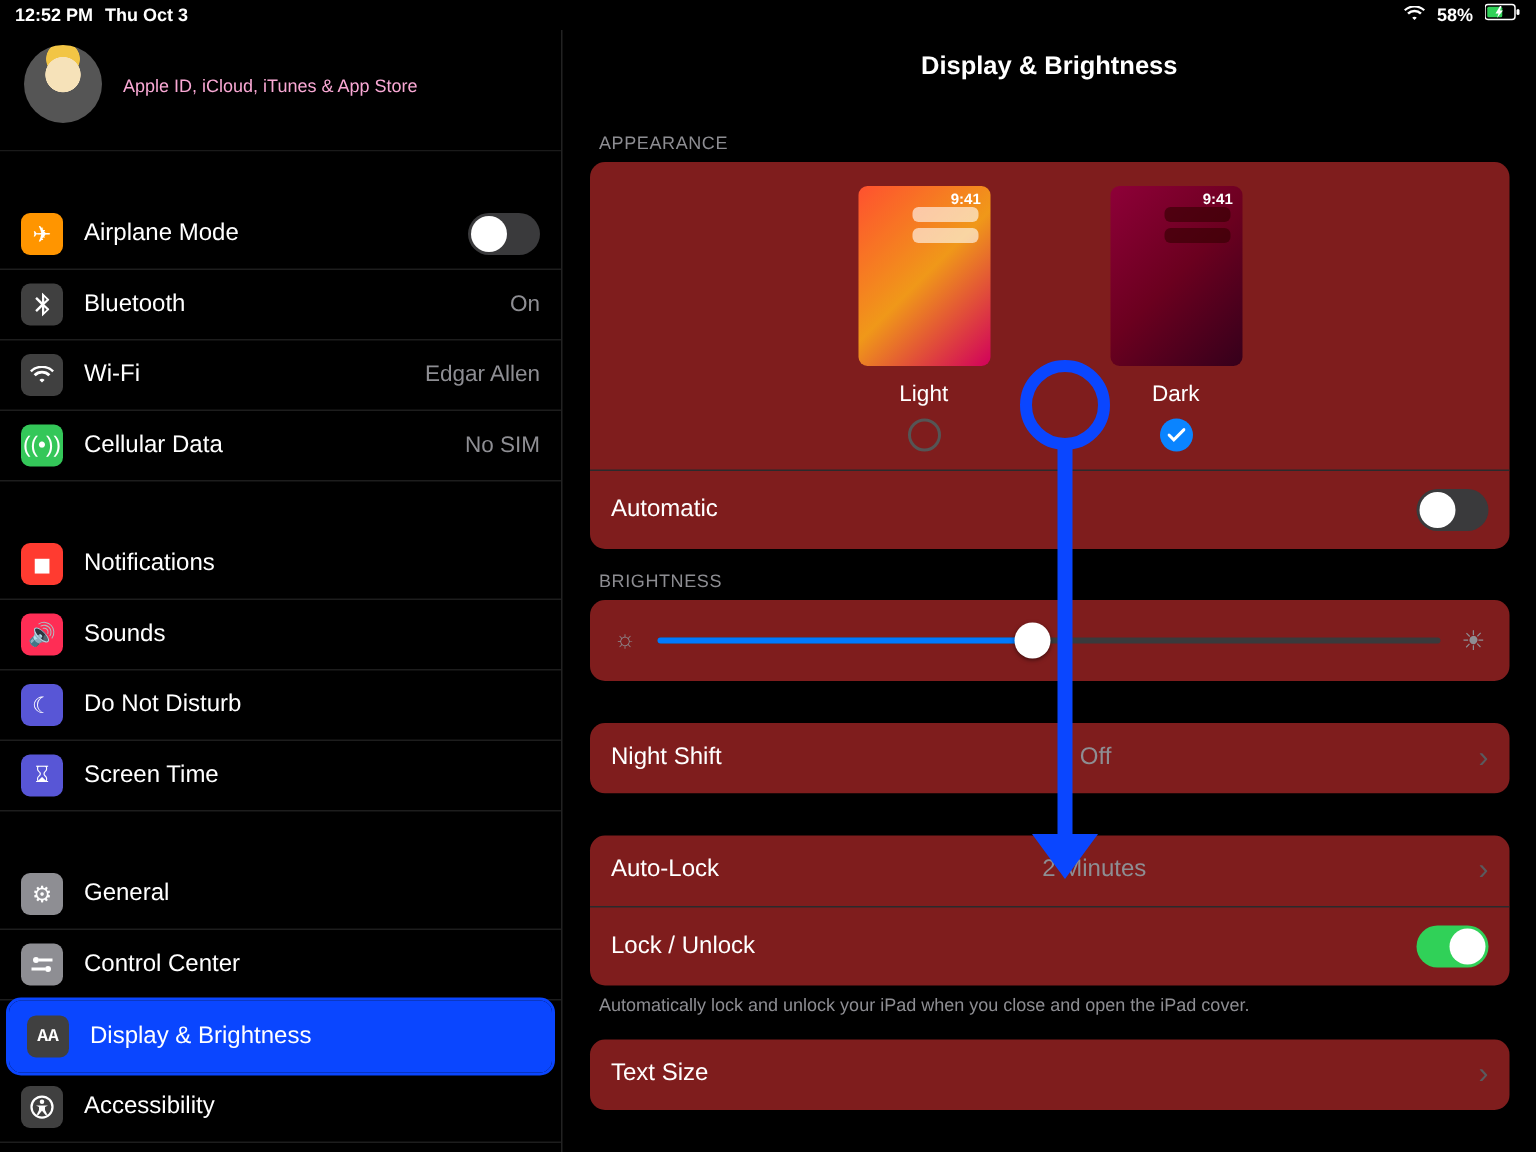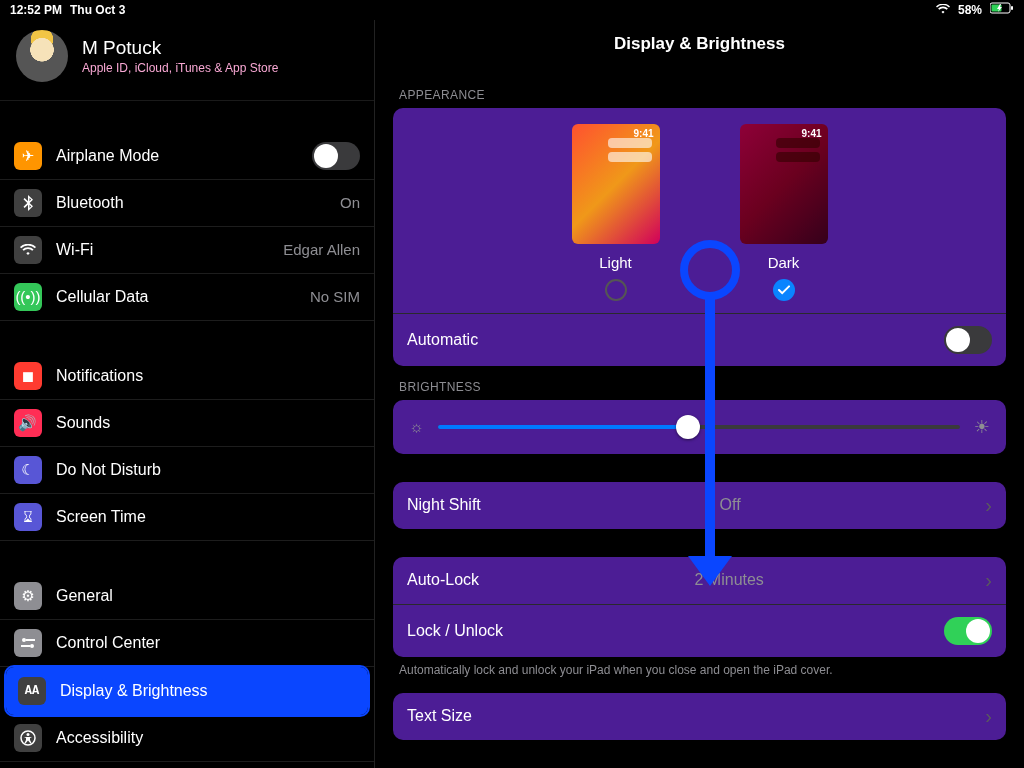"M Potuck" div.name { html: <div>M Potuck</div> -> none }
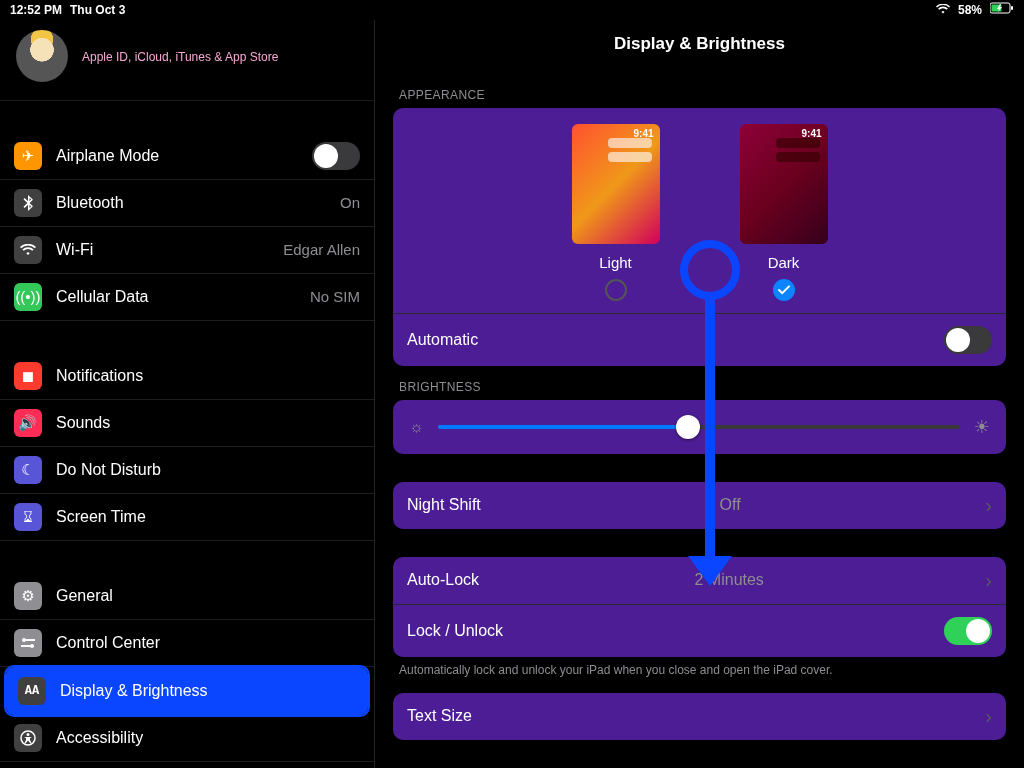"9:41" .card { background: #4c1d95 -> #7f1d1d }
